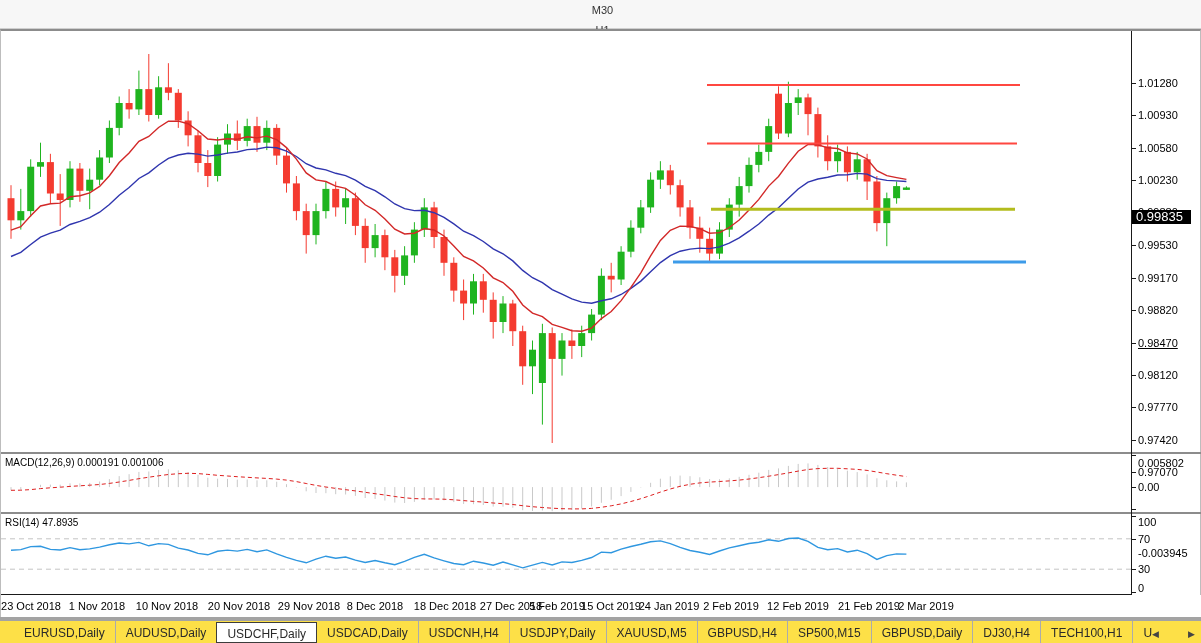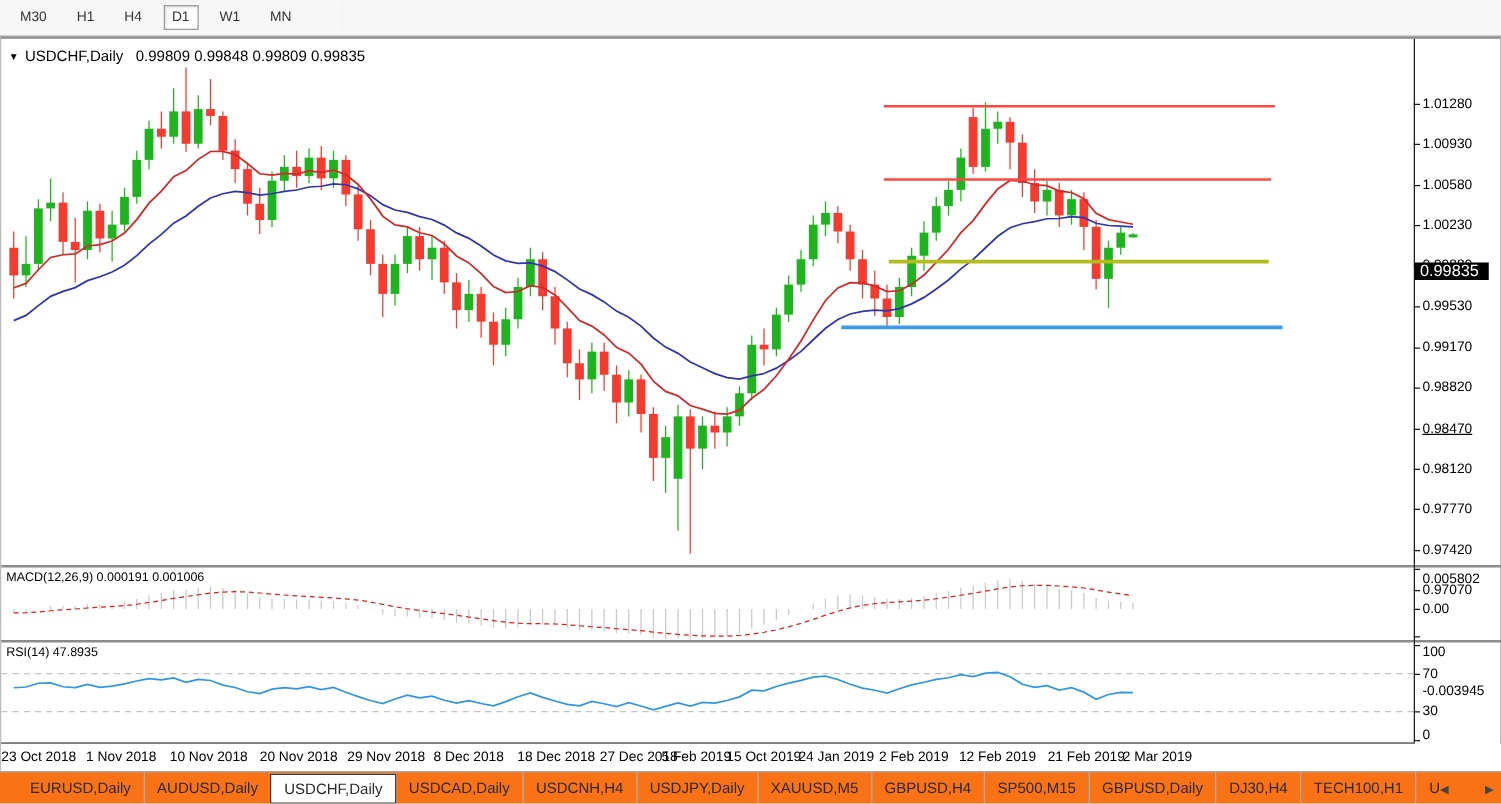"M30" #toolbar { flex-direction: none -> column }
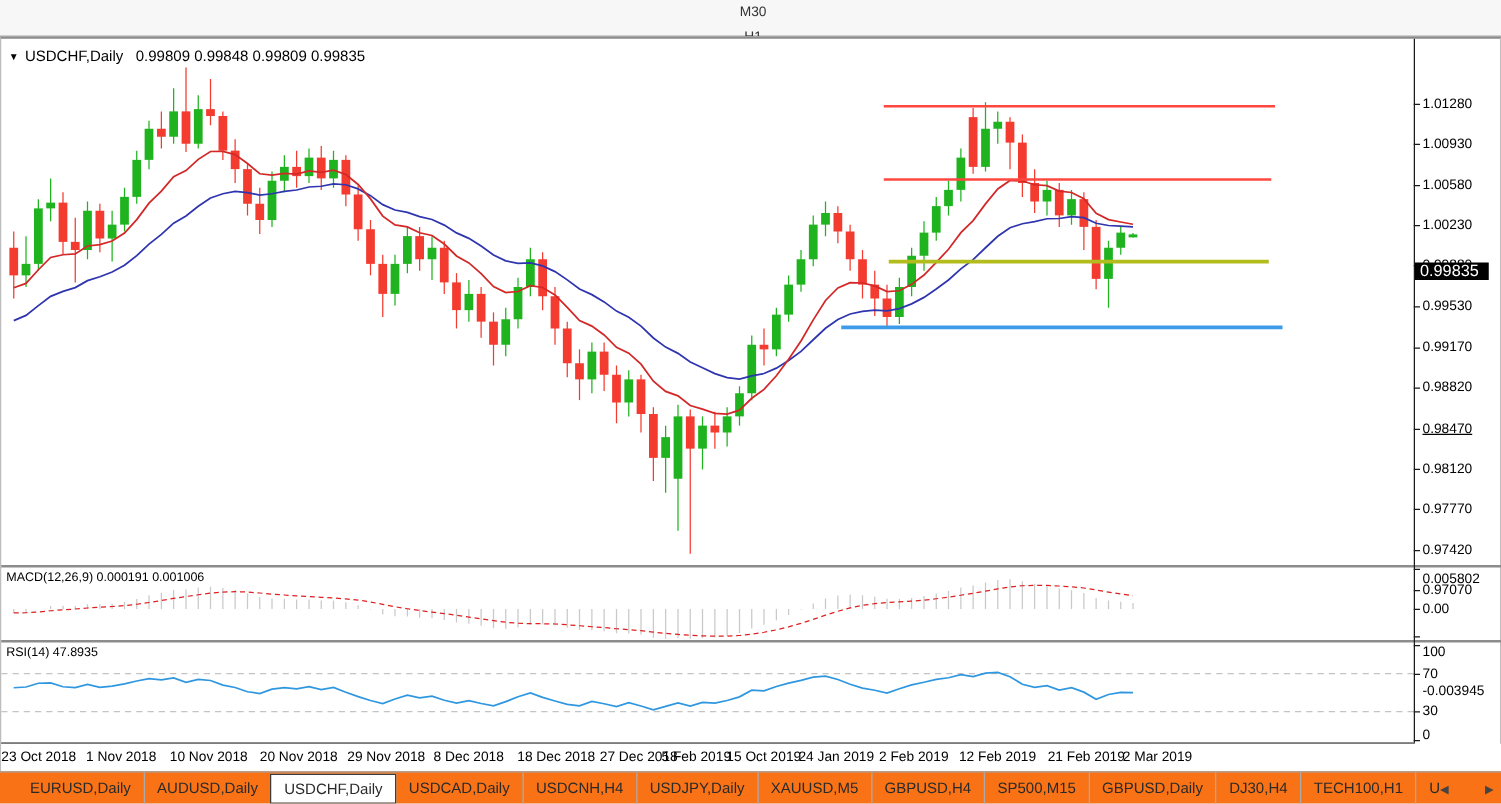"▼ USDCHF,Daily 0.99809 0.99848 0.99809" div { html: <div> <span>▼</span><span>USDCHF,Daily</span><span>0.99809 0.99848 0.99809 0.99835</span> </div> -> none }
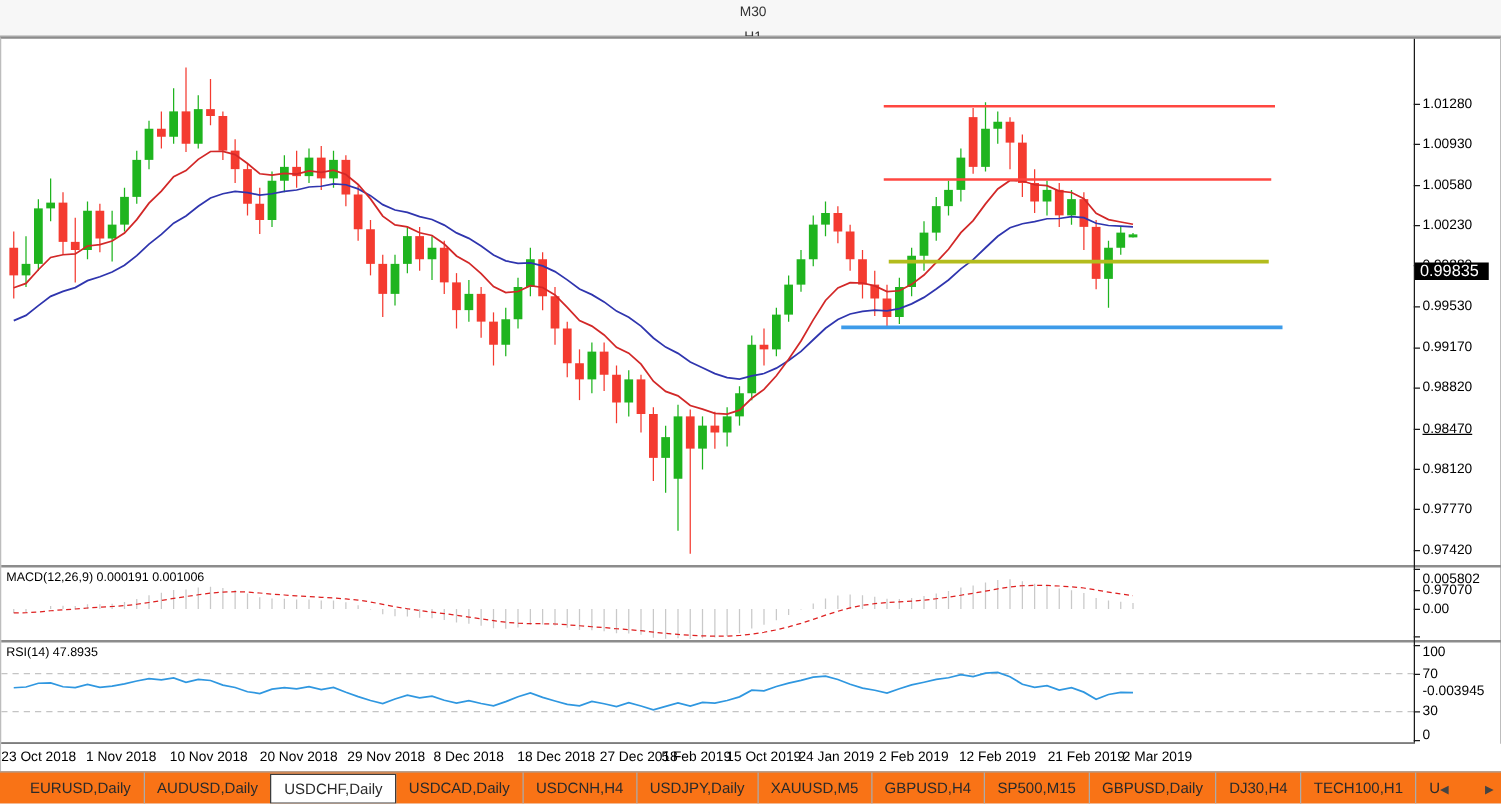"EURUSD,Daily" #tabbar { background: #f97316 -> #fde047; border-top: 1px solid #a3a3a3 -> 4px solid #a3a3a3 }
